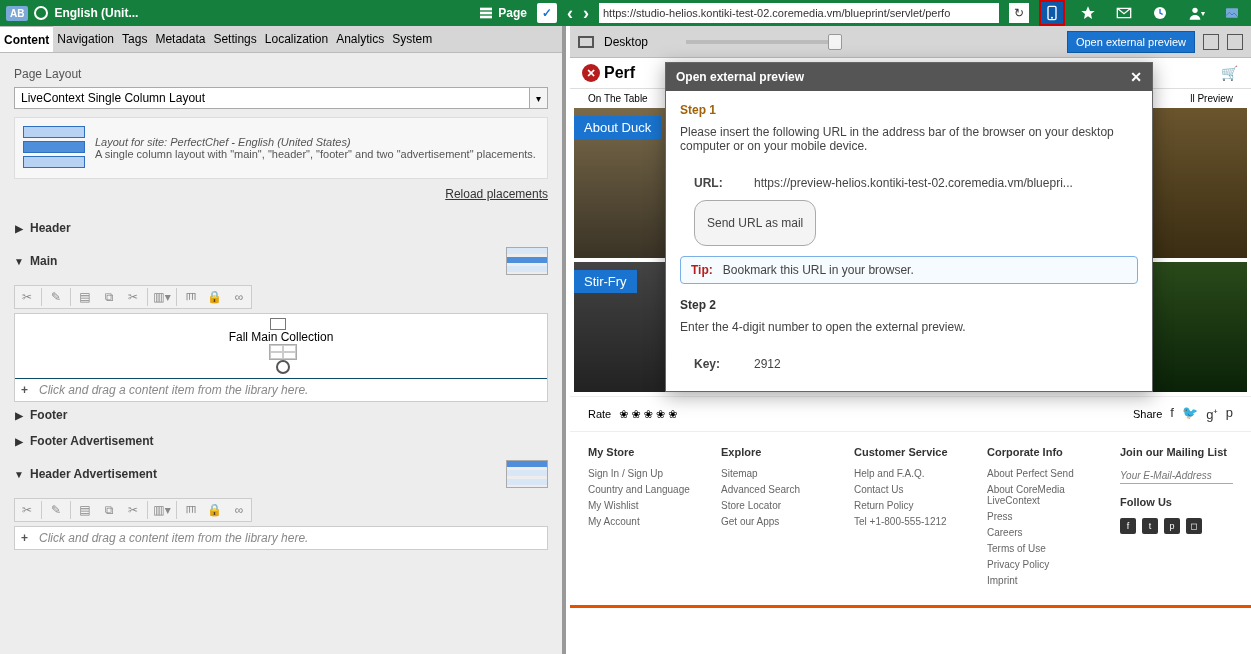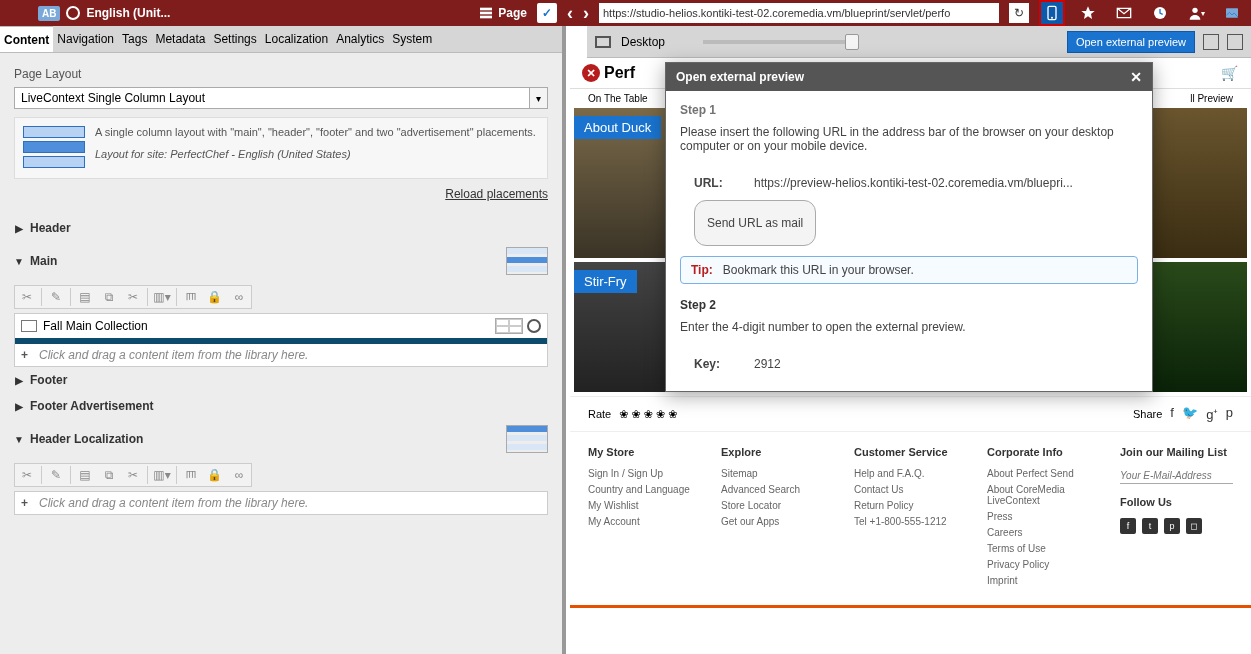"AB" .topbar { background: #7f1d1d -> #15803d; padding-left: 32px -> none }
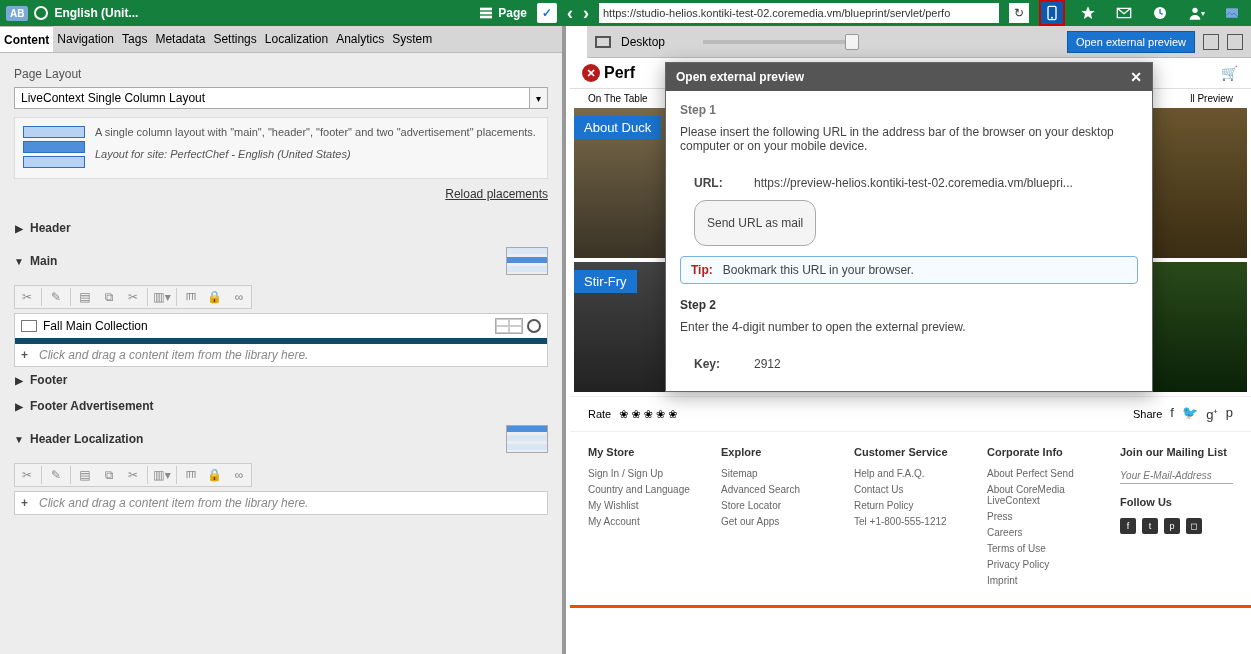"Desktop" .preview-bar { margin-left: 17px -> none }
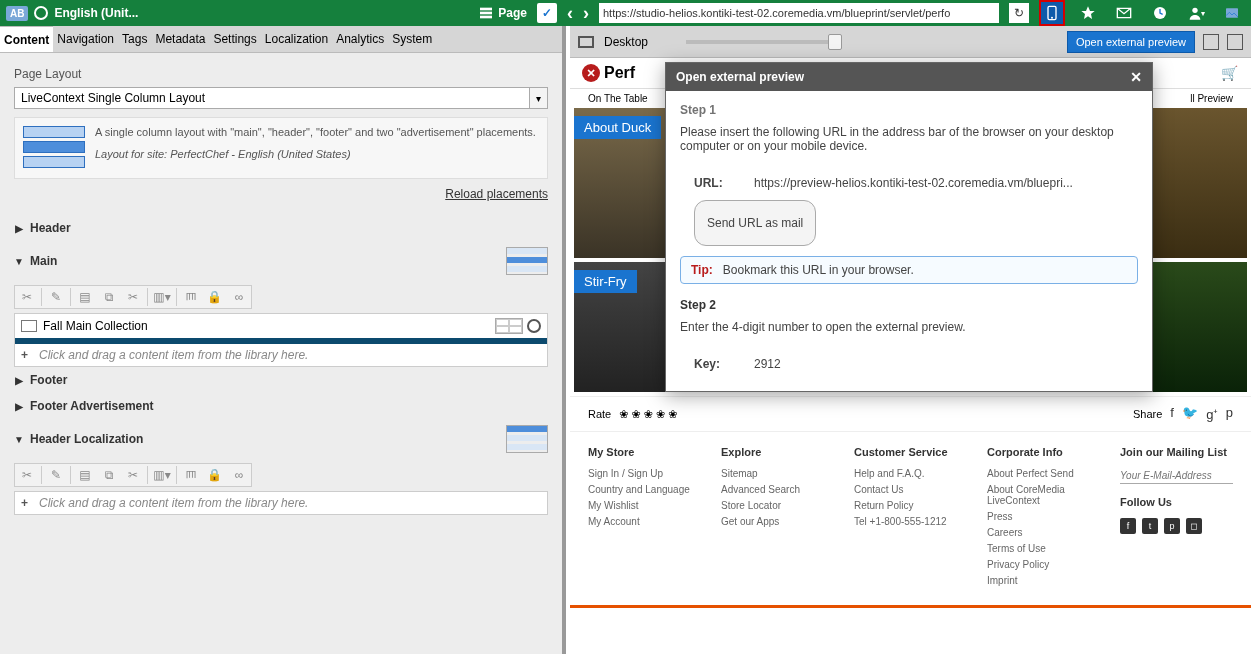"Step 1" .modal-body .step { color: #737373 -> #a16207 }
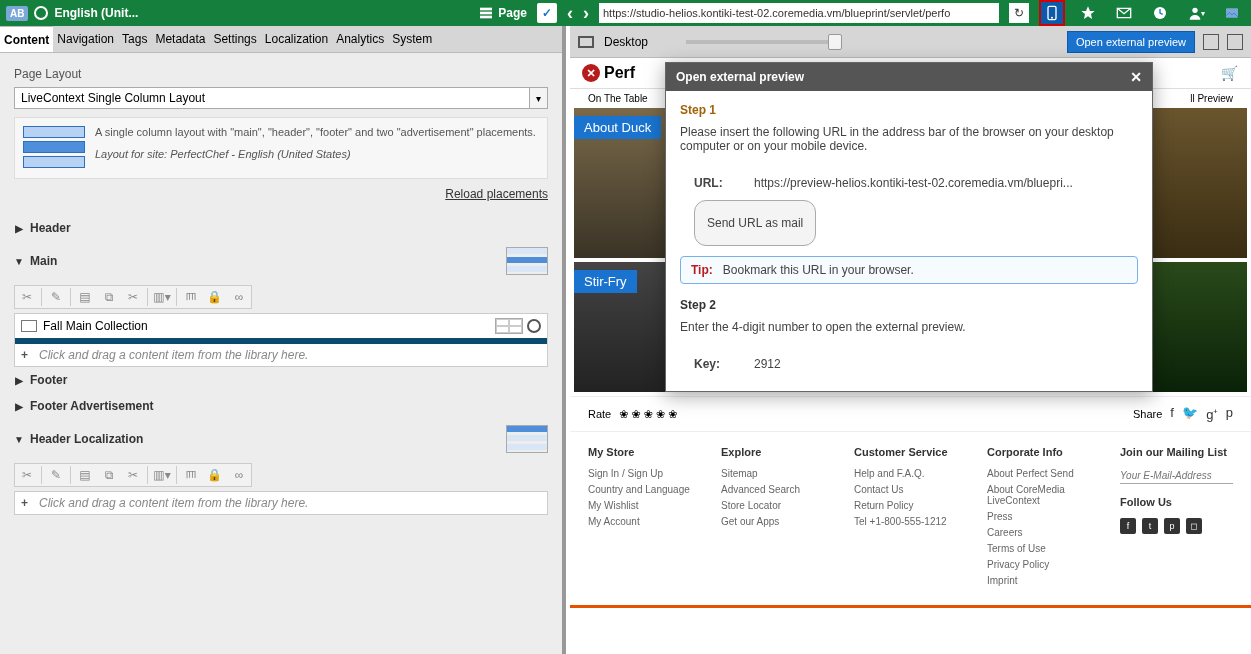"A single column layout with" div { order: before "Layout for site: PerfectChef -" -> after "Layout for site: PerfectChef -" }
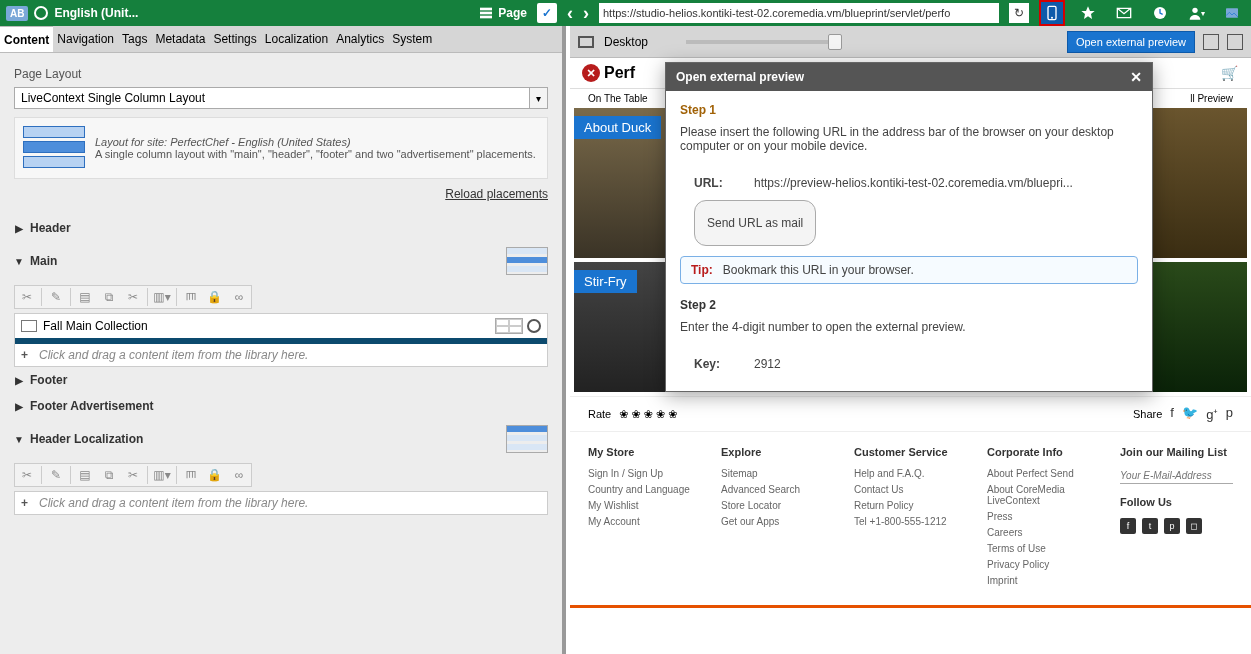"Fall Main Collection" .placement-header { border-bottom: 6px solid #0c4a6e -> 1px solid #0c4a6e; flex-direction: none -> column }
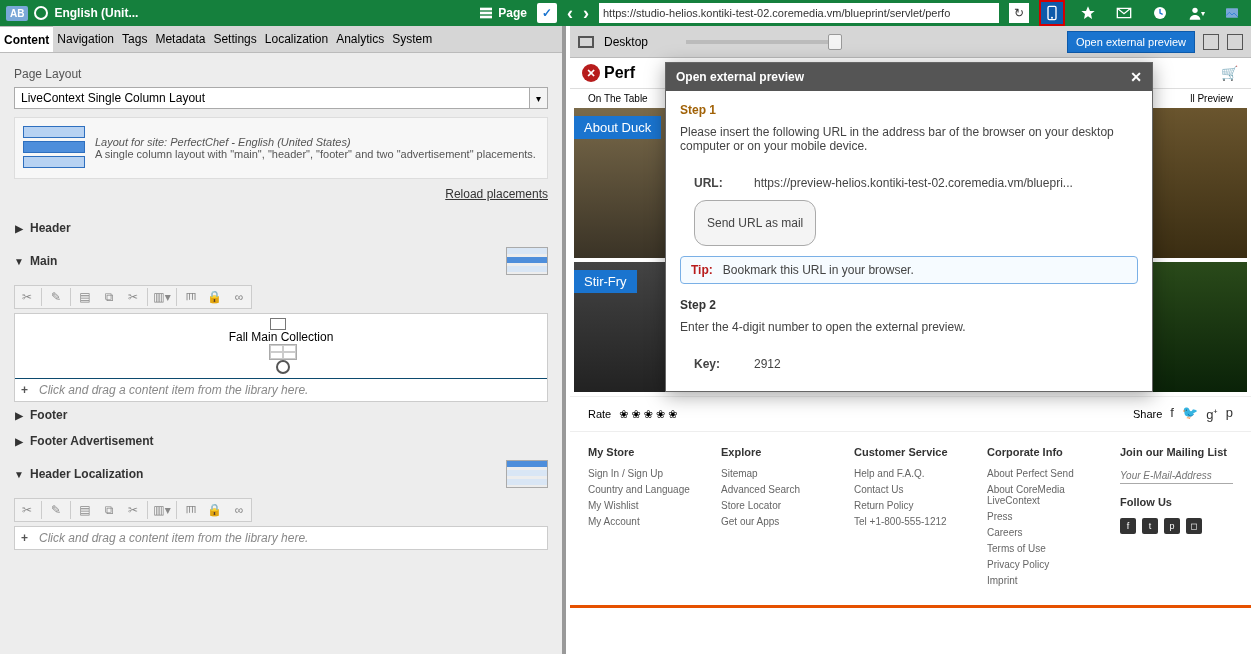"Header Localization" span { text: Localization -> Advertisement }
